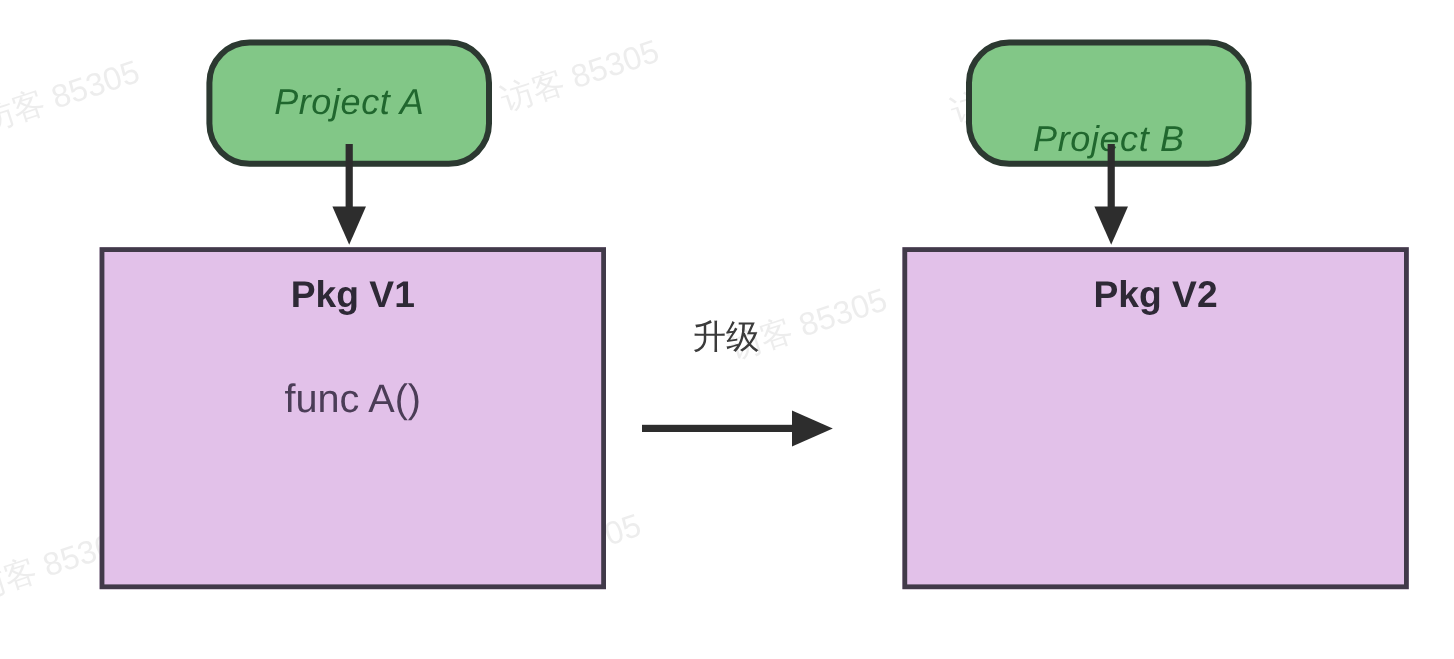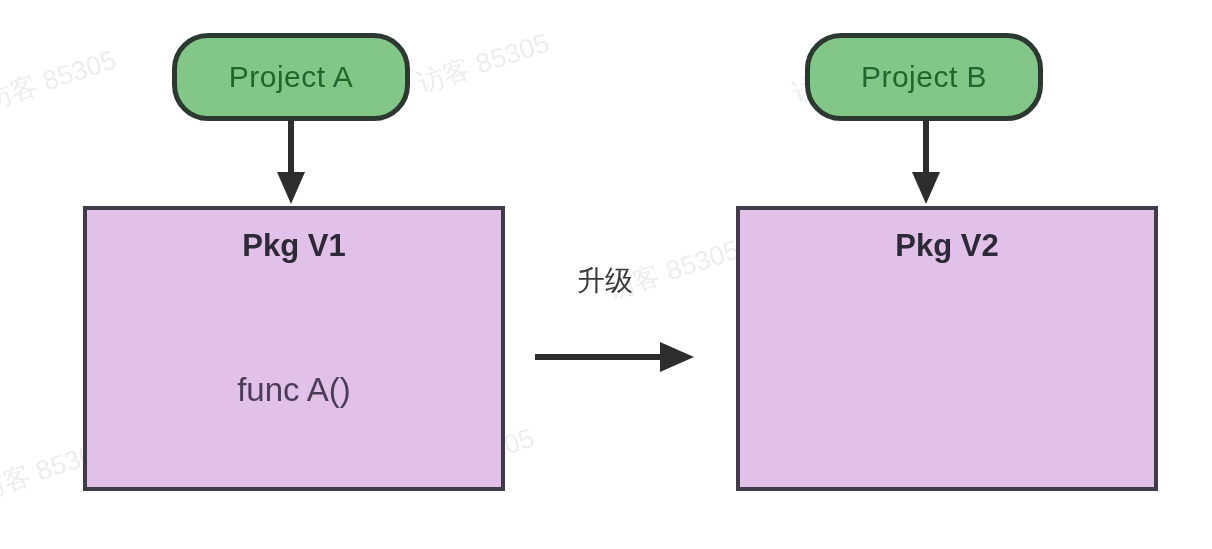"Project A" .pill { font-style: none -> italic; height: 88px -> 106px }
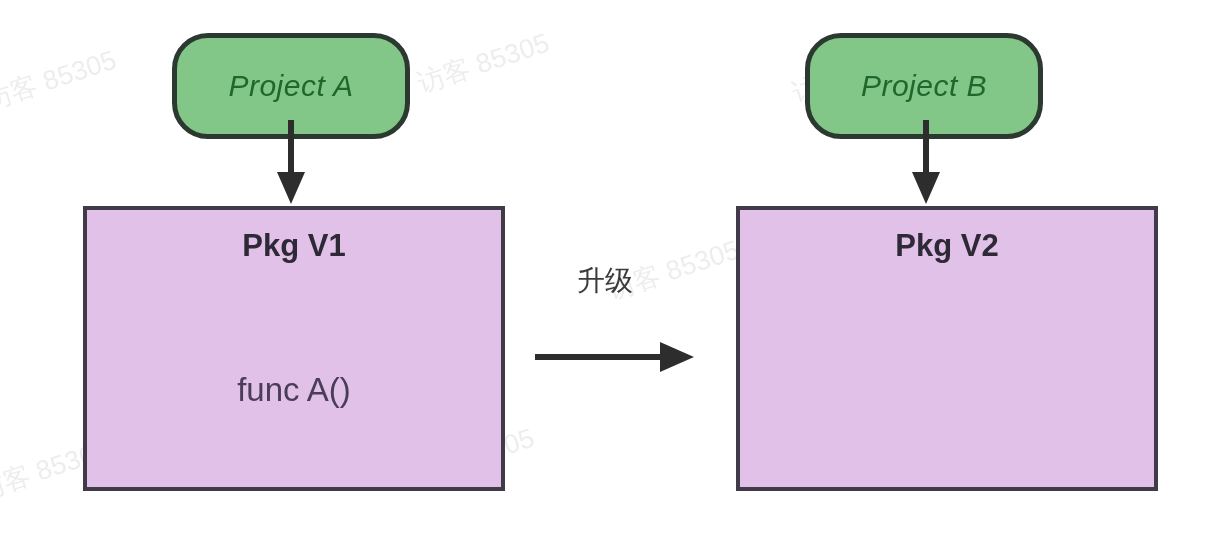"Project B" .pill-b { align-items: none -> flex-end }
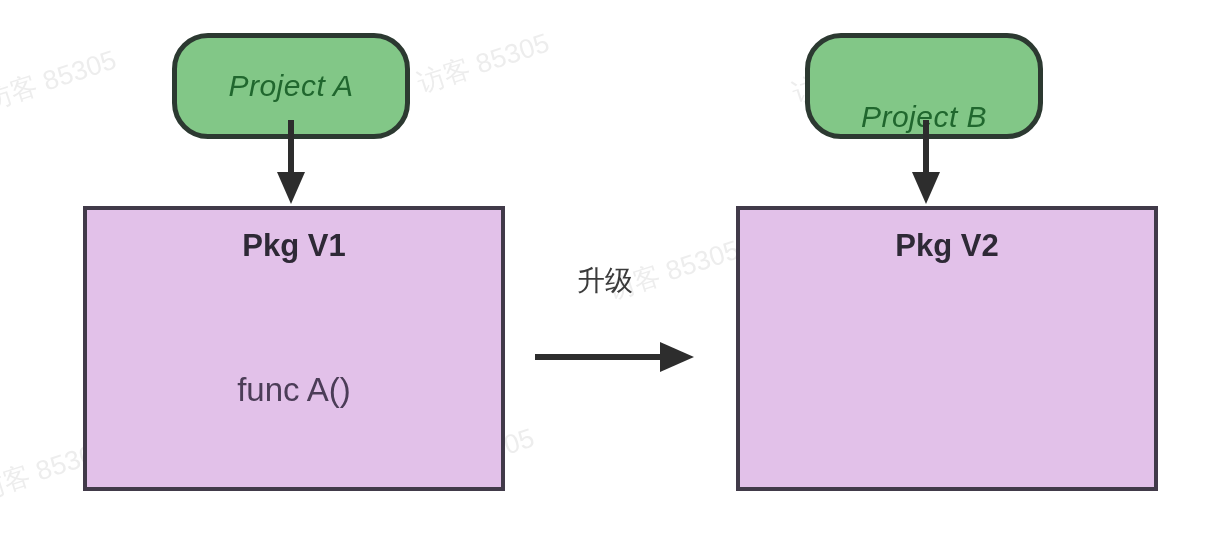"Pkg V2" .box-b { left: 736px -> 752px }
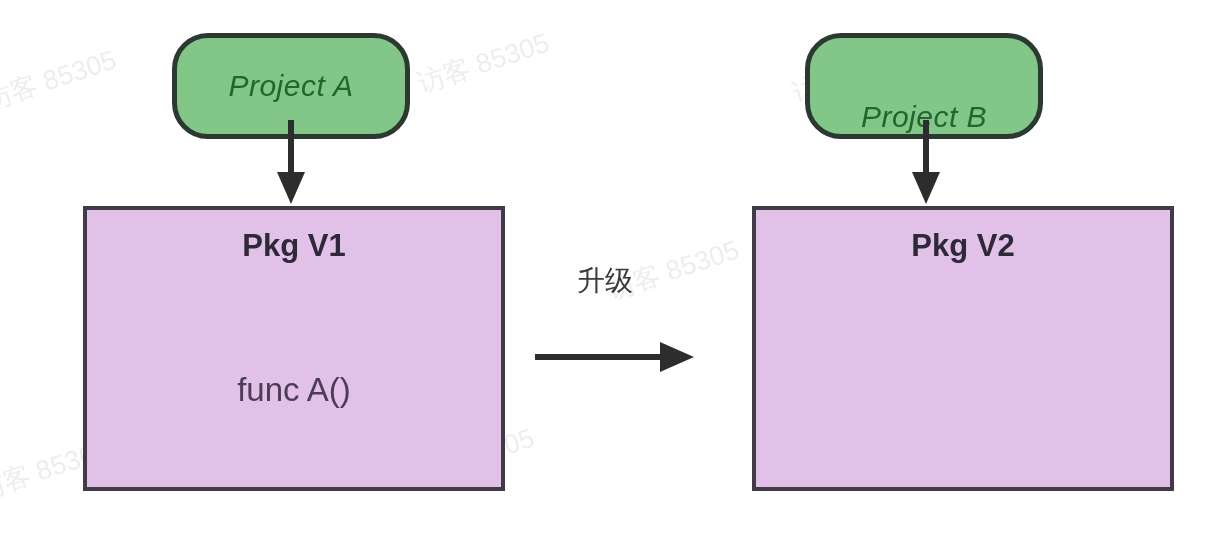"func A()" .pkg-body { margin-top: 104px -> 46px }
